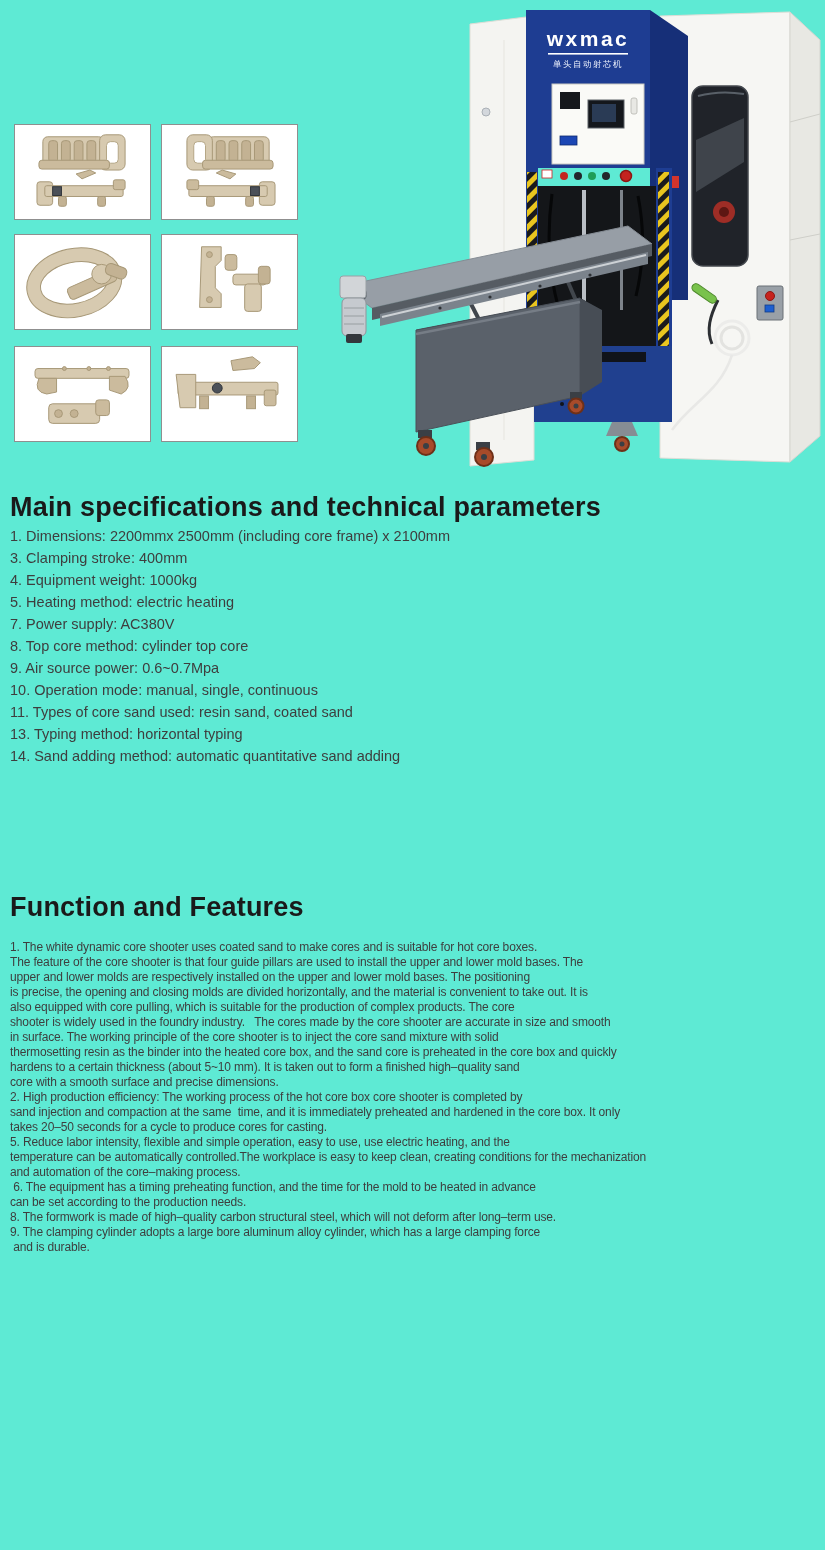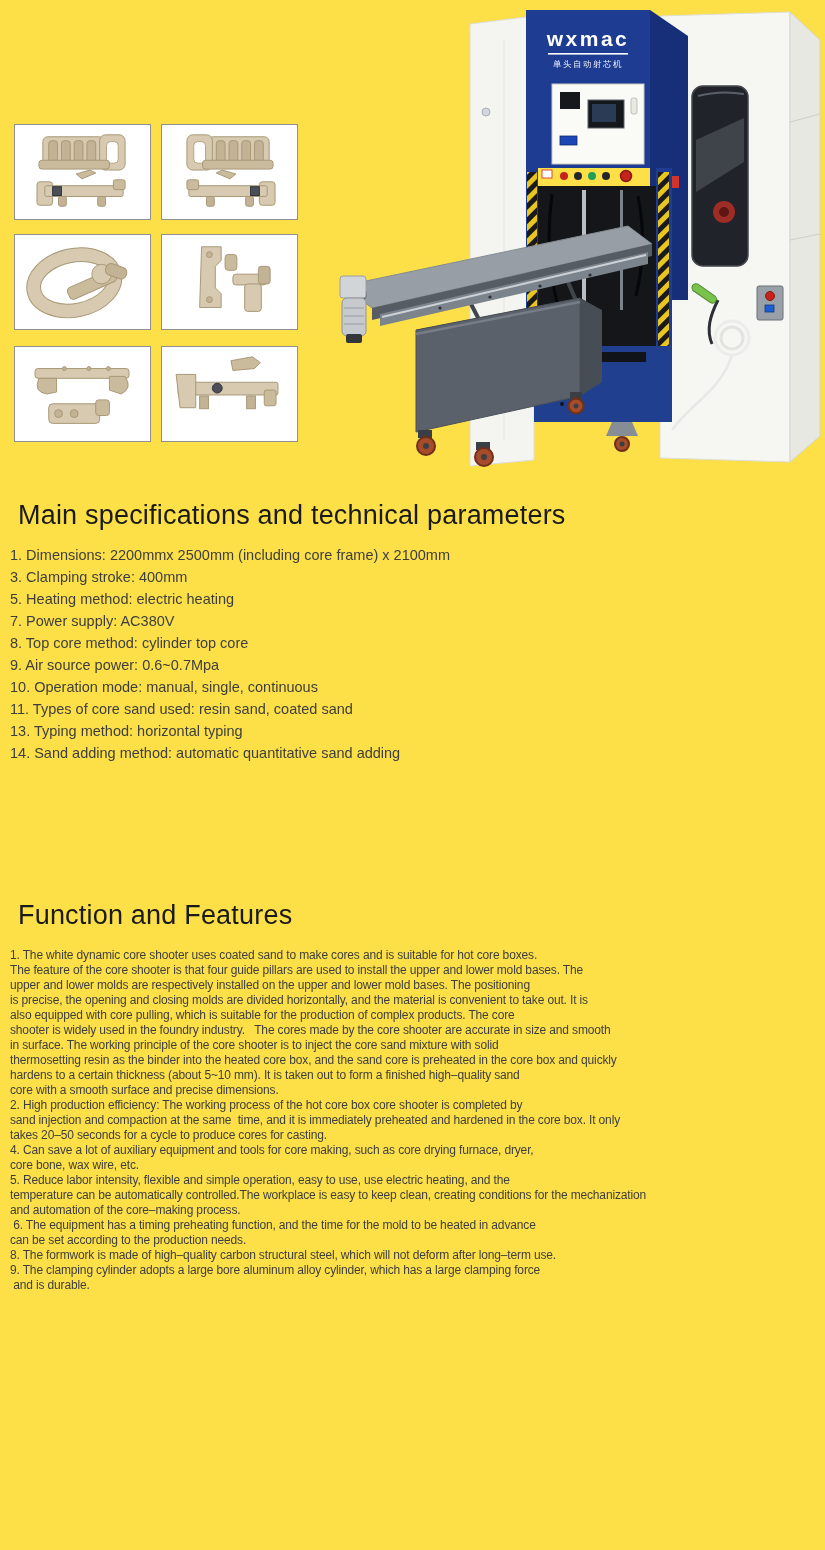"wxmac" .page { background: #fde047 -> #5eead4 }
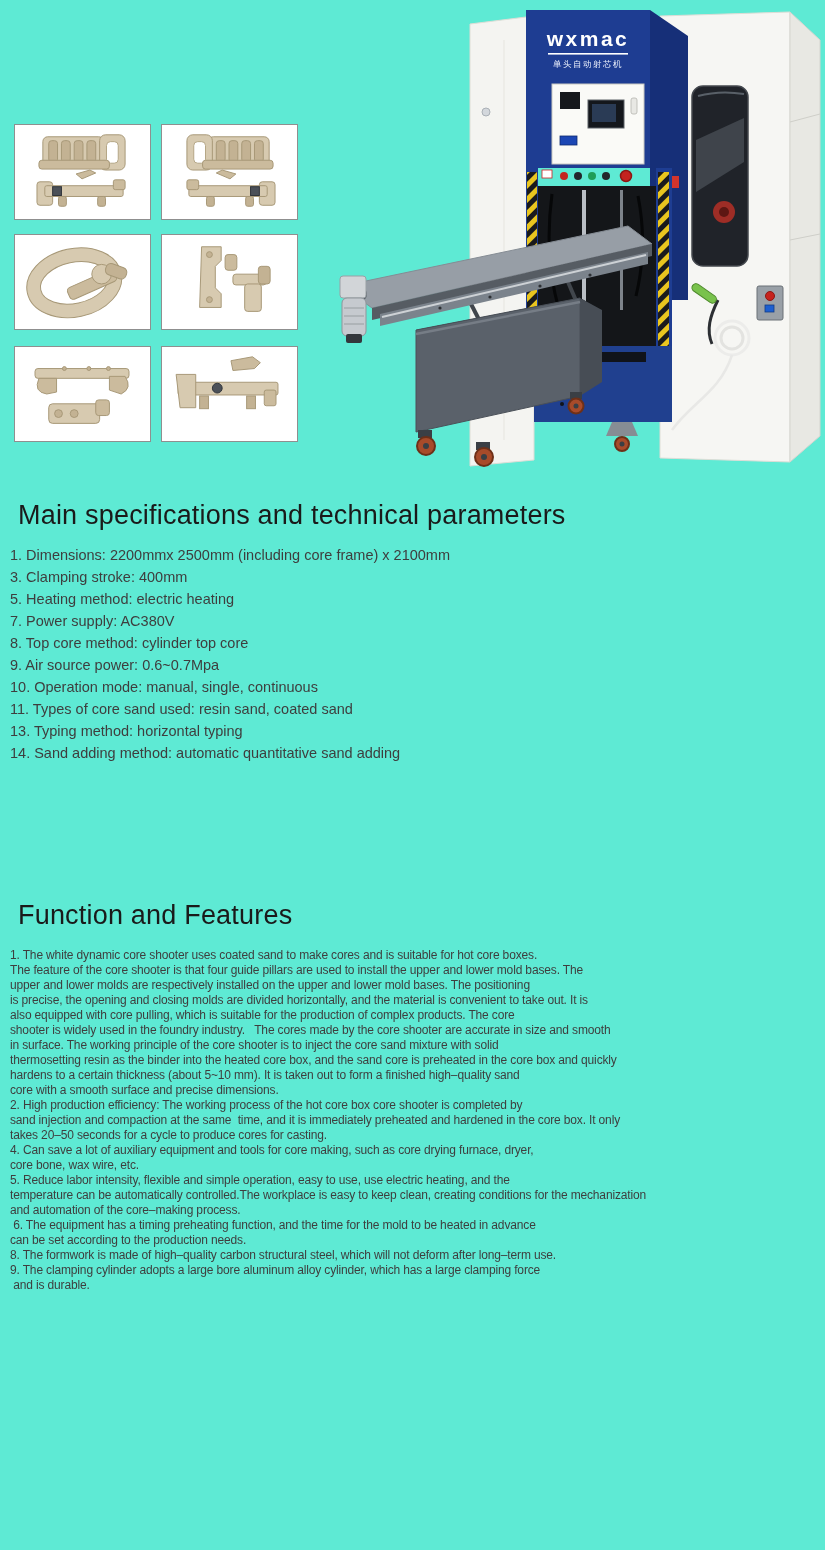"Main specifications and technical" .section-heading { font-weight: 400 -> 700; margin: 8px -> 0 }
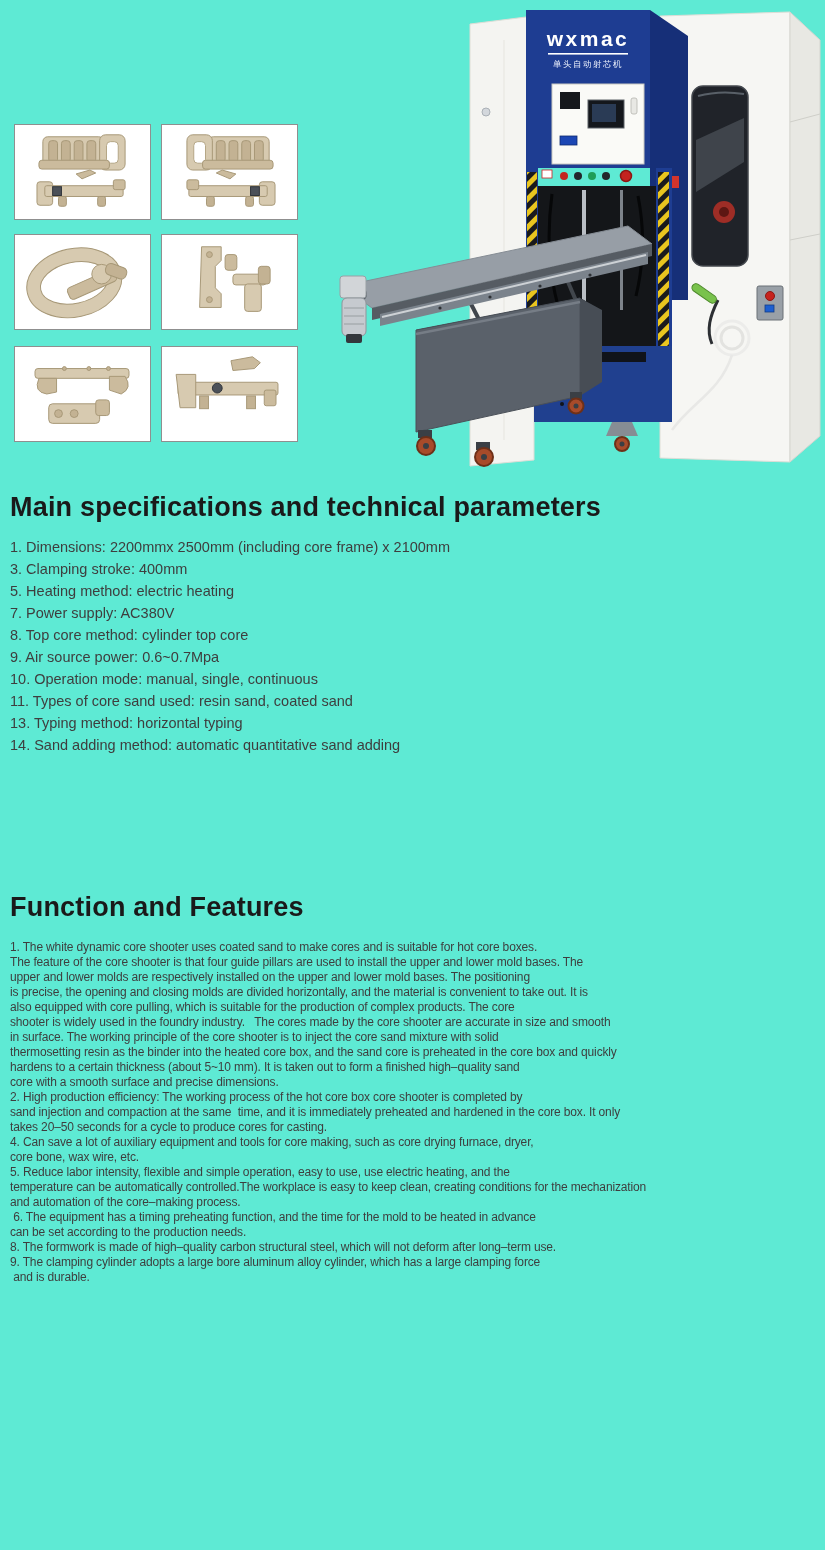"1. Dimensions: 2200mmx 2500mm (including" .specs .list { margin-top: 13px -> 2px }
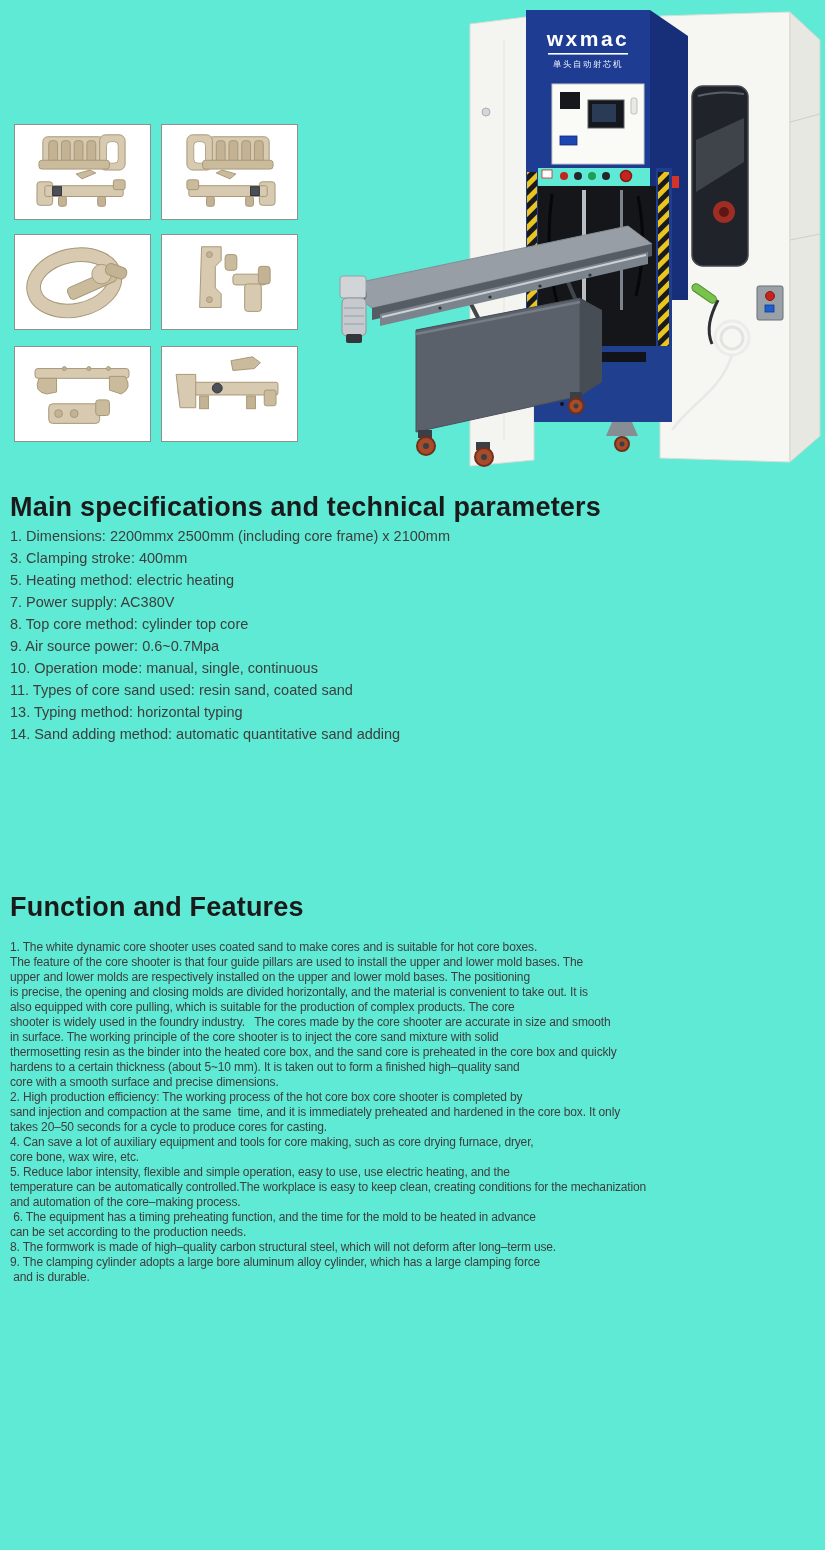"4. Equipment weight: 1000kg" div.spec-line { html: none -> <div>4. Equipment weight: 1000kg</div> }
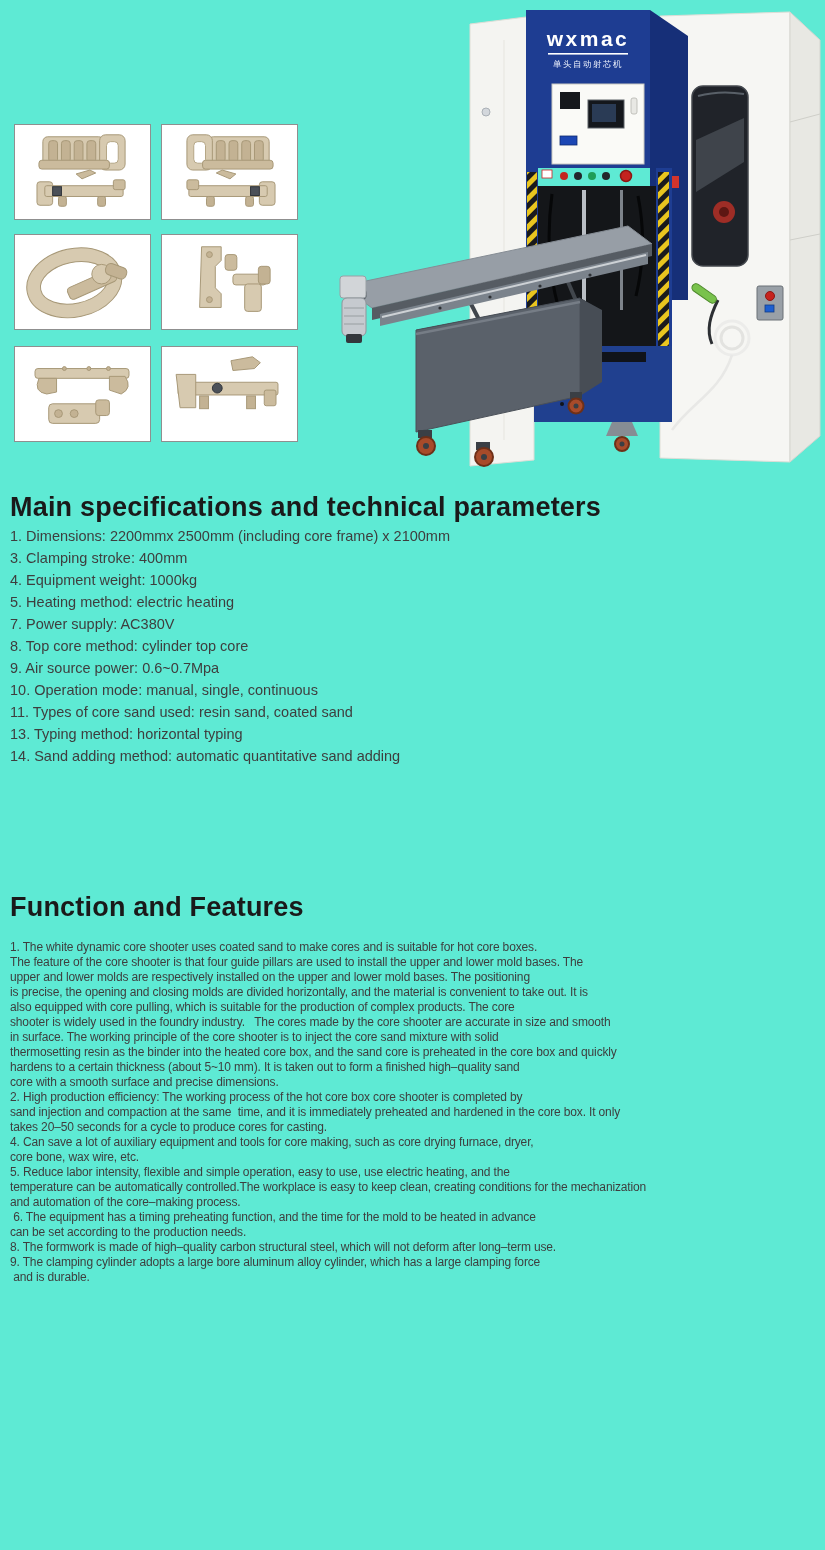"4. Can save a lot" div.feature-block { html: <div>4. Can save a lot of auxiliary equipment and tools for core making, such as core drying furnace, dryer, core bone, wax wire, etc.</div> -> none }
